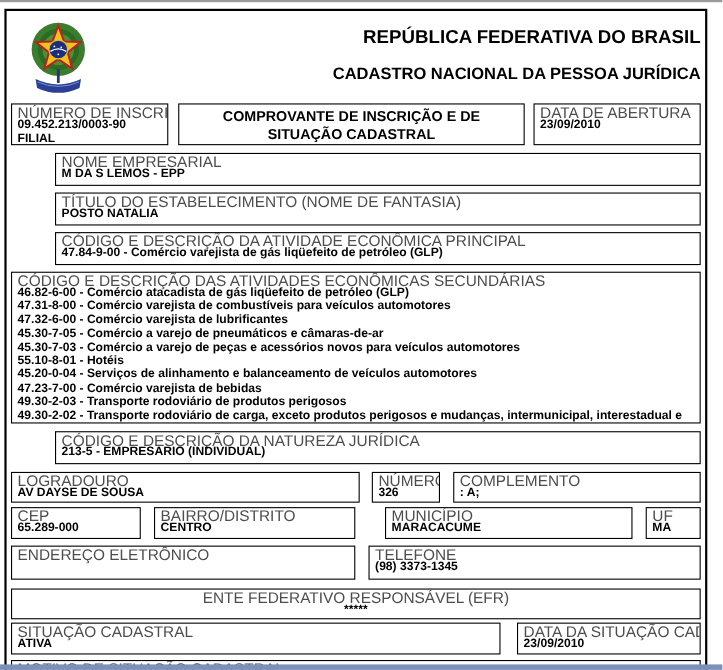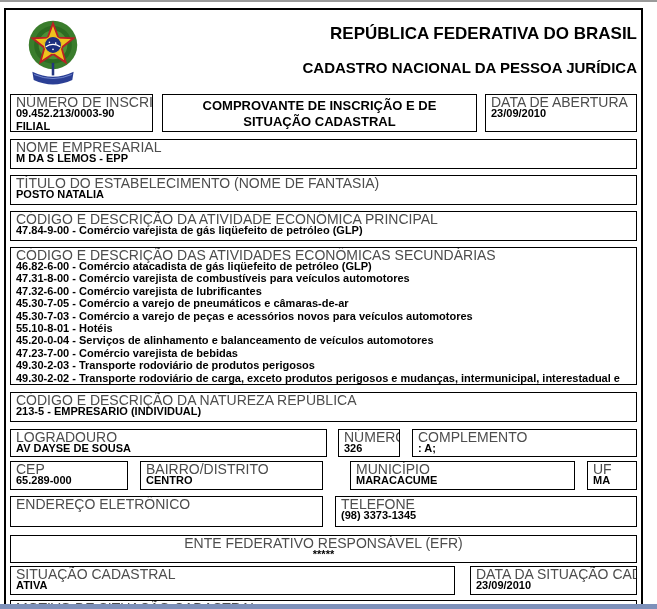"NOME EMPRESARIAL" .fw { margin-left: none -> 40px }
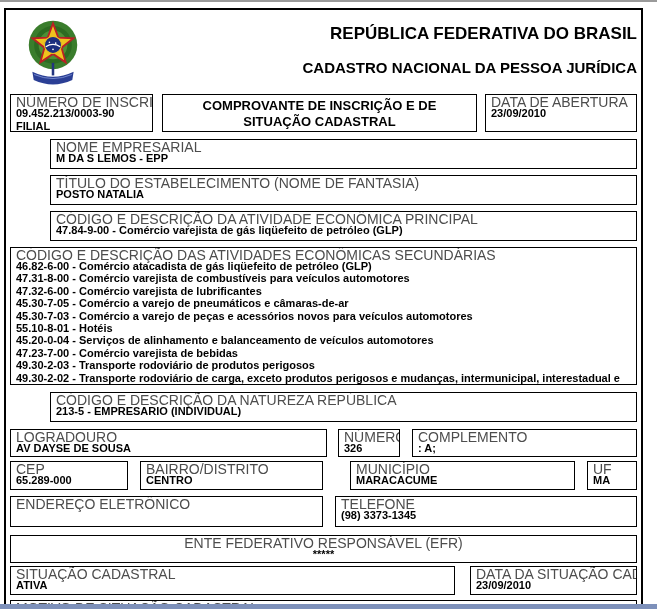"CÓDIGO E DESCRIÇÃO DA NATUREZA" div.lbl { text: REPÚBLICA -> JURÍDICA }
